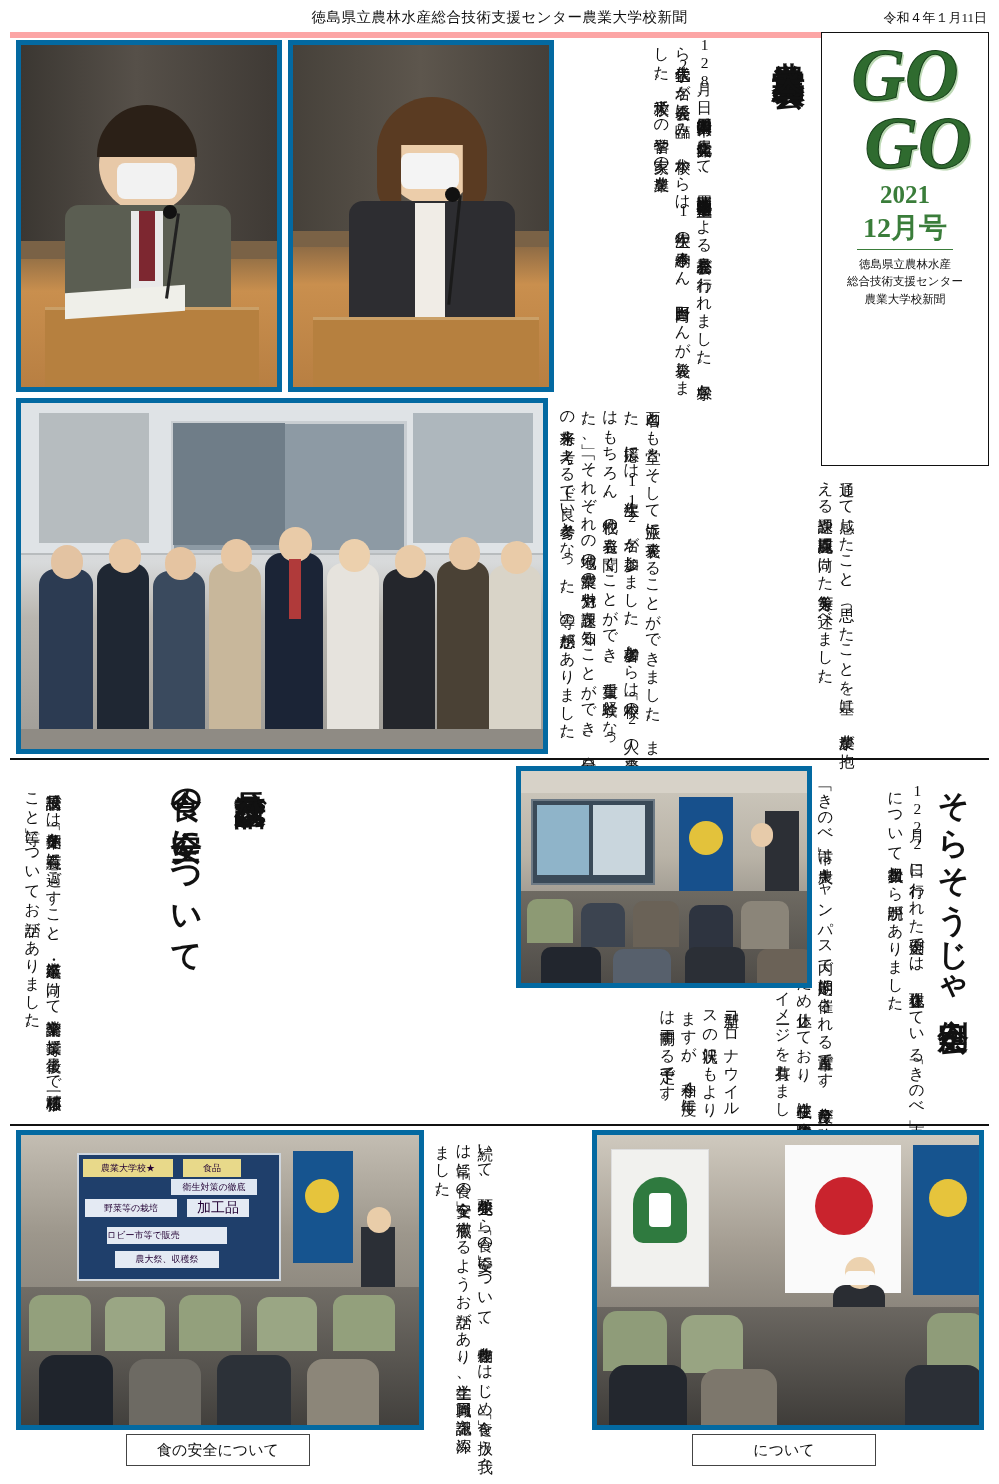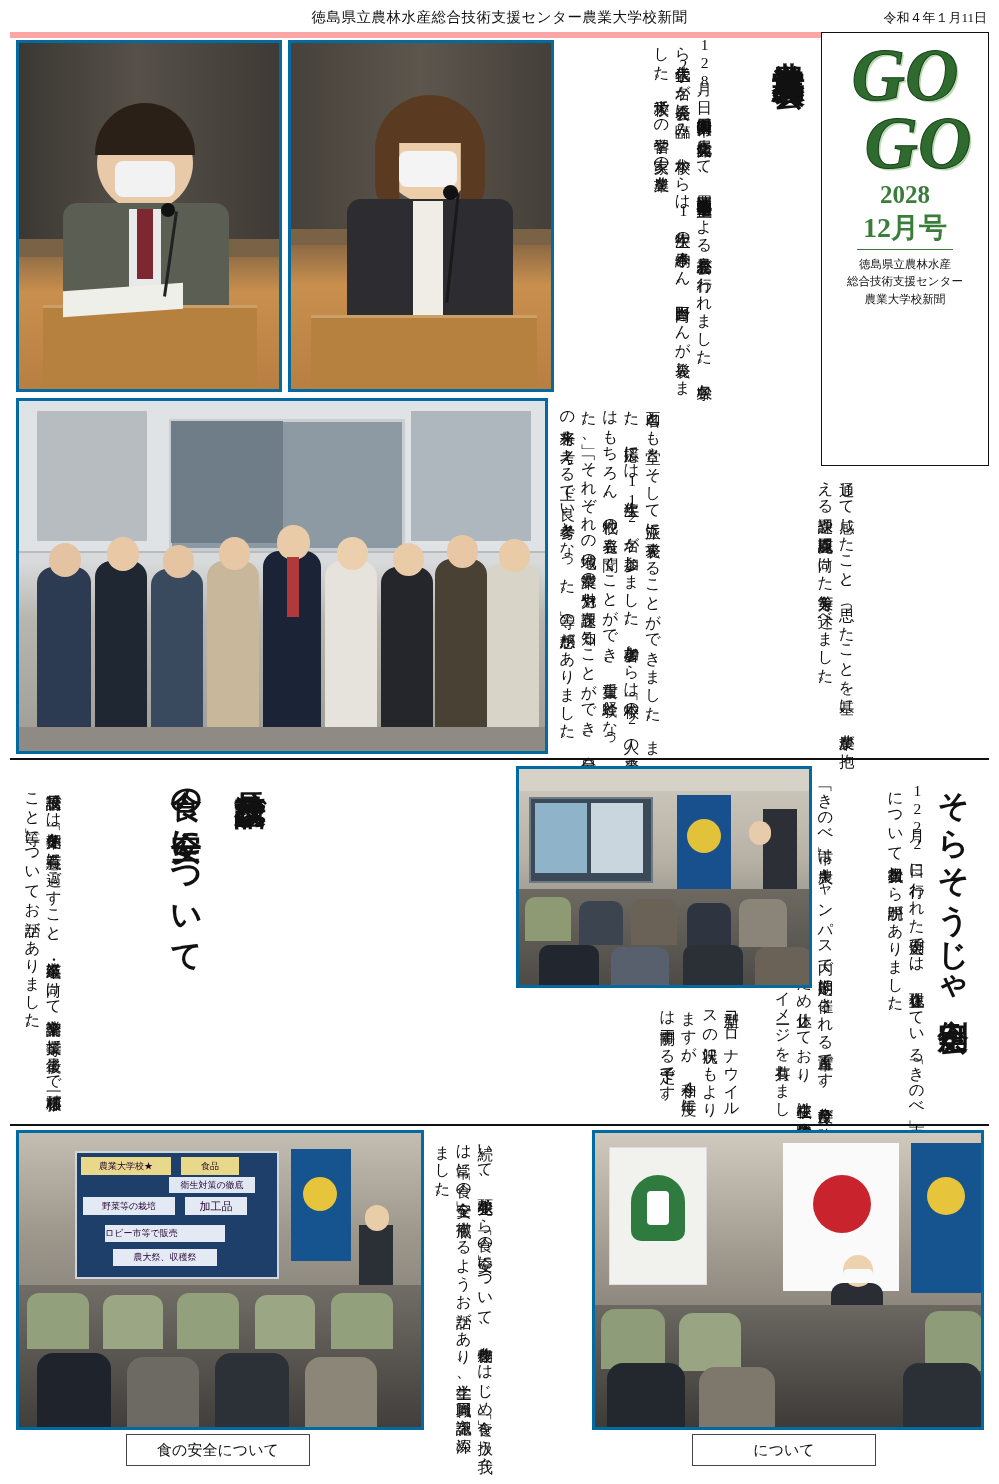"2028" div.yr { text: 2028 -> 2021 }
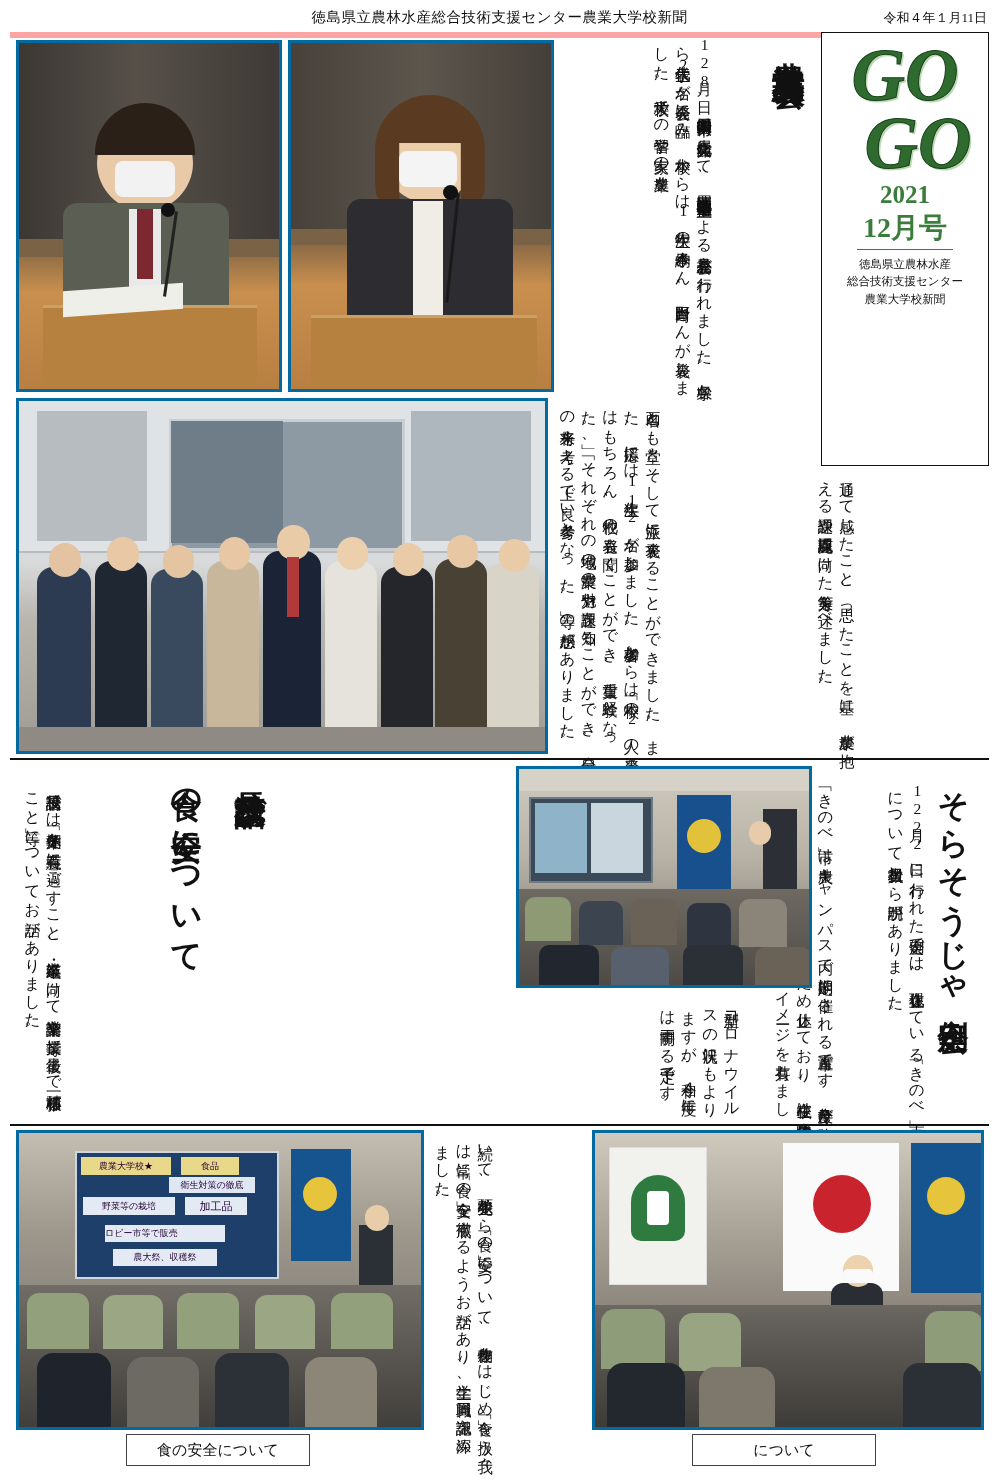"農業大学校★" .photo { border: 3px solid #0369a1 -> 5px solid #0369a1 }
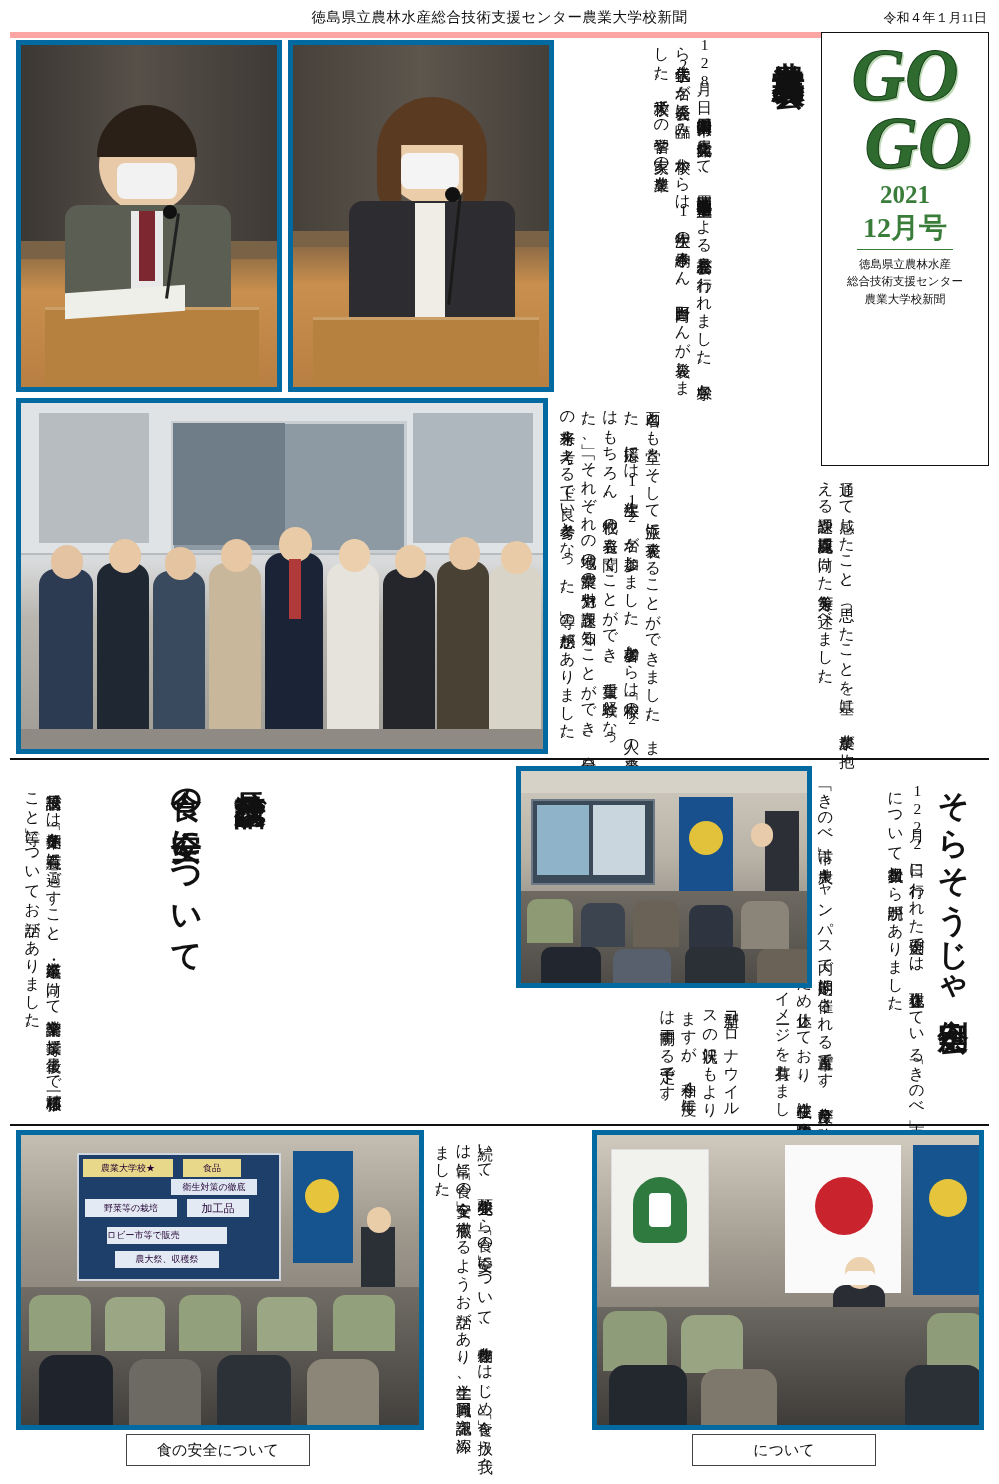"加工品" div { font-size: 11px -> 14px }
